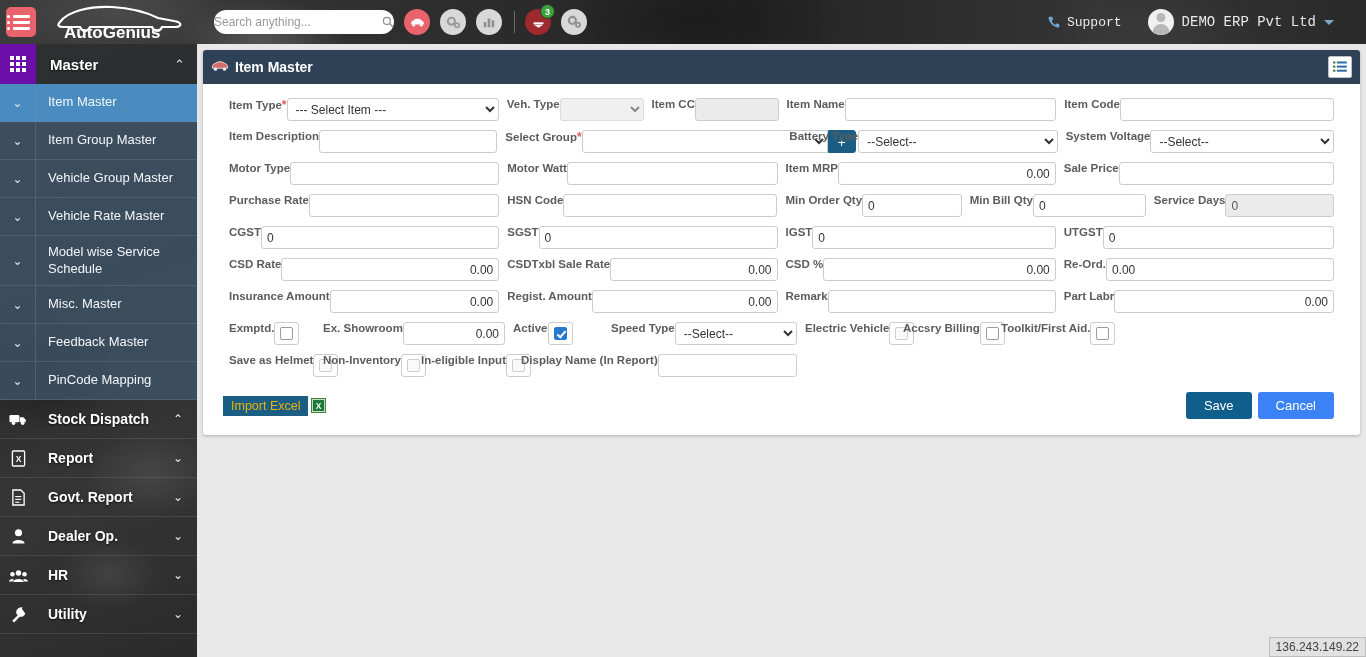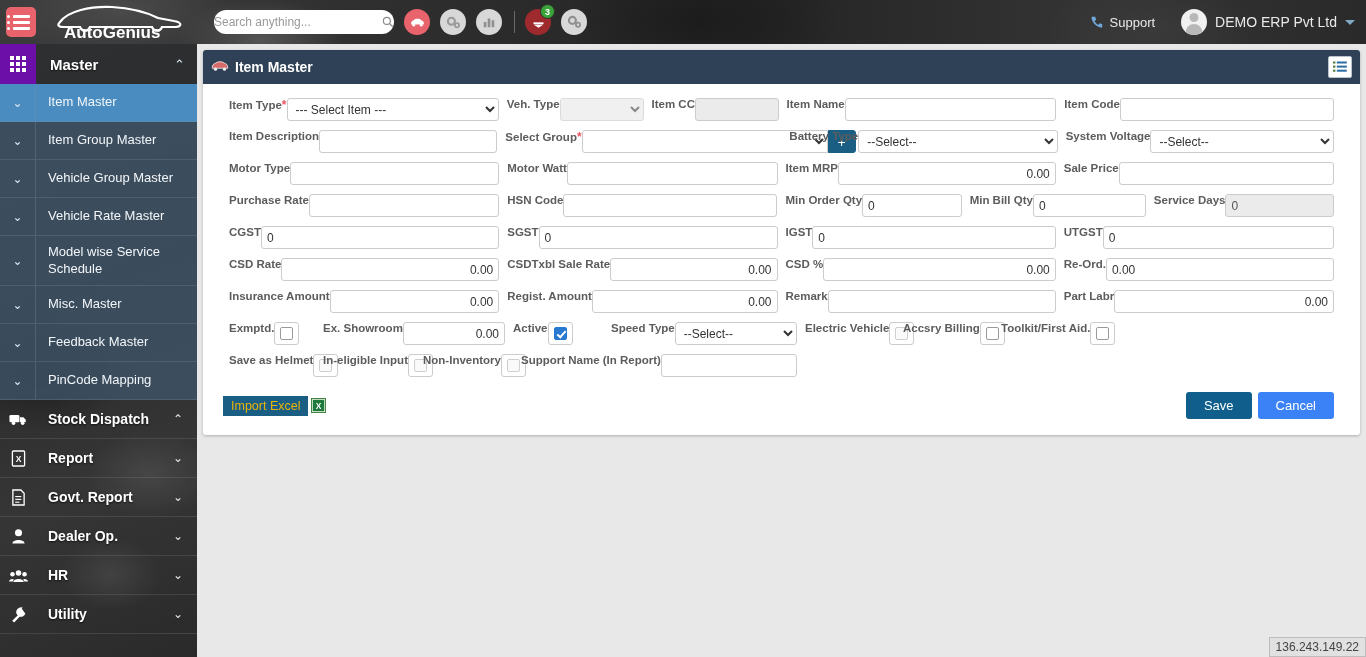"Support" .topbar-right { font-family: none -> Liberation Mono, monospace; padding-right: 11px -> 32px }
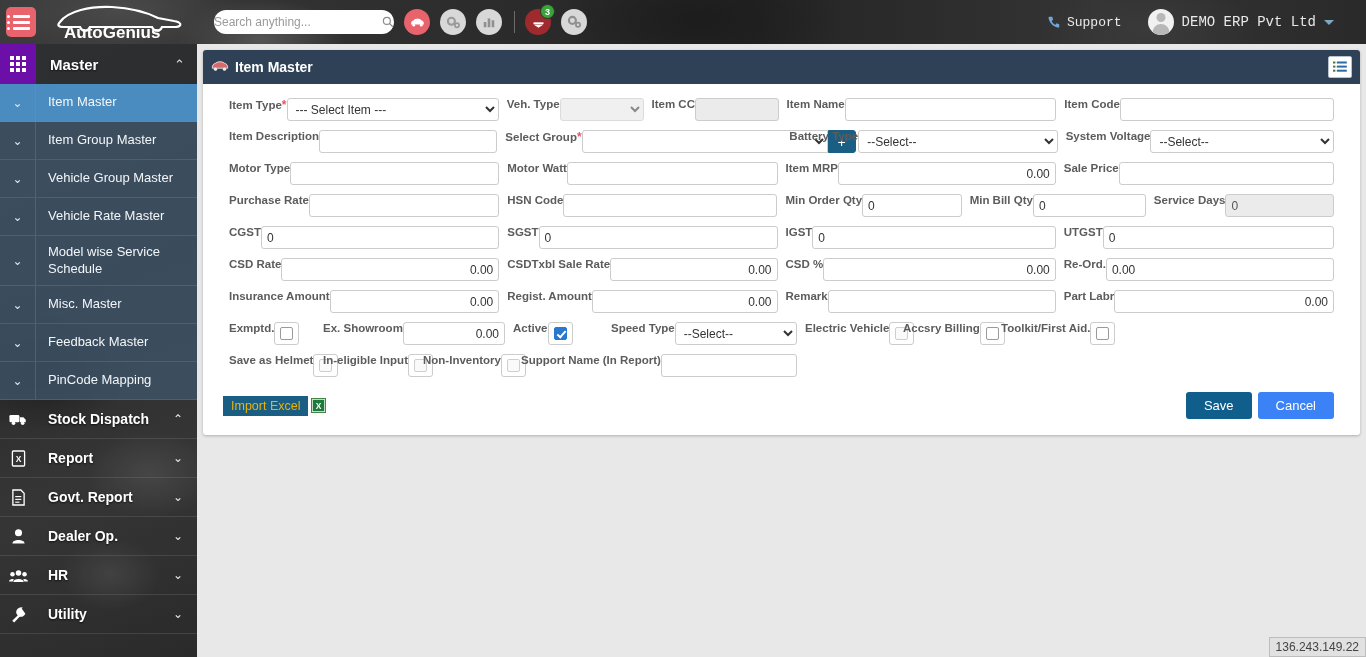"In-eligible Input" div.fg { order: before "Non-Inventory" -> after "Non-Inventory" }
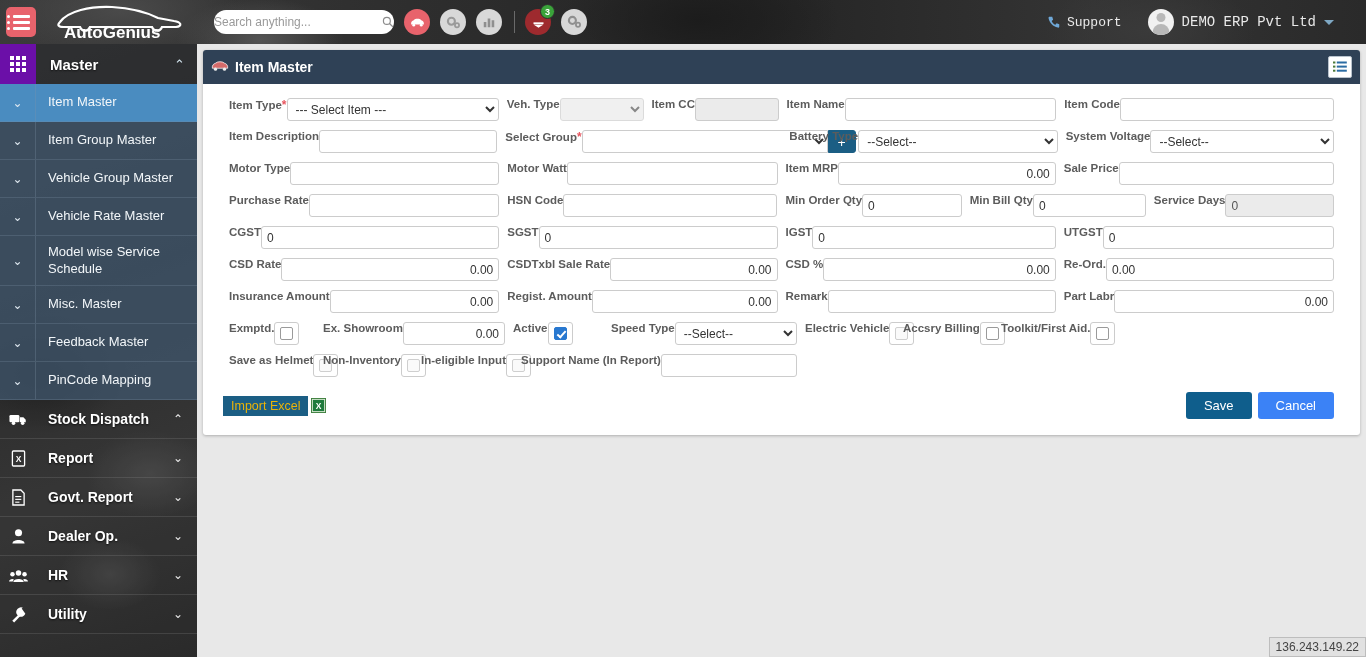"Support Name (In Report)" span.lab { text: Support -> Display }
